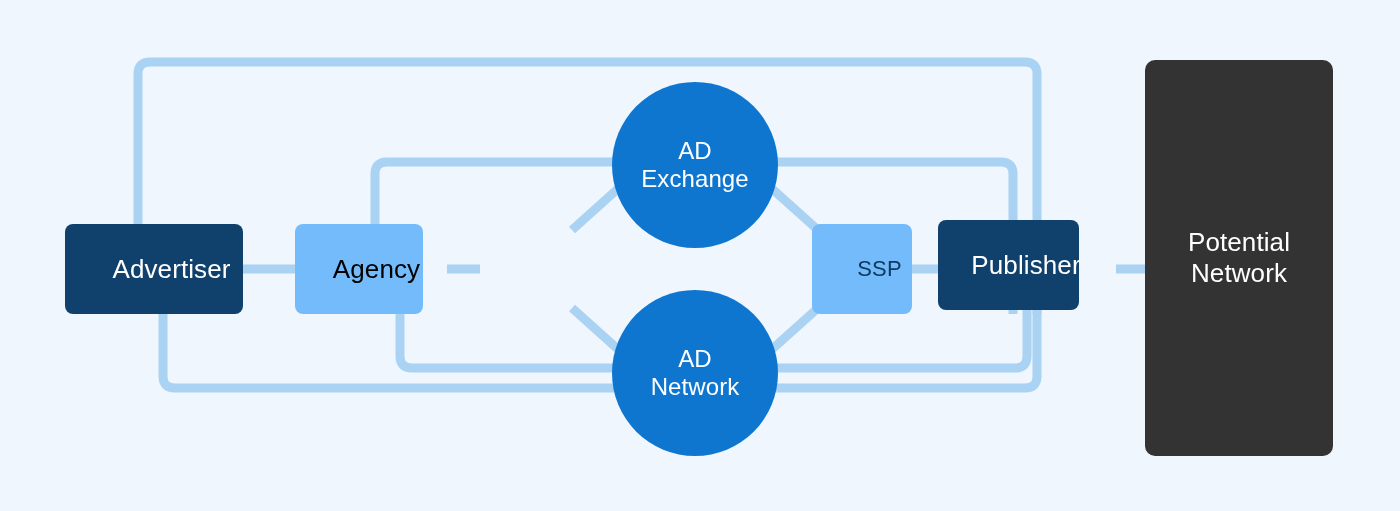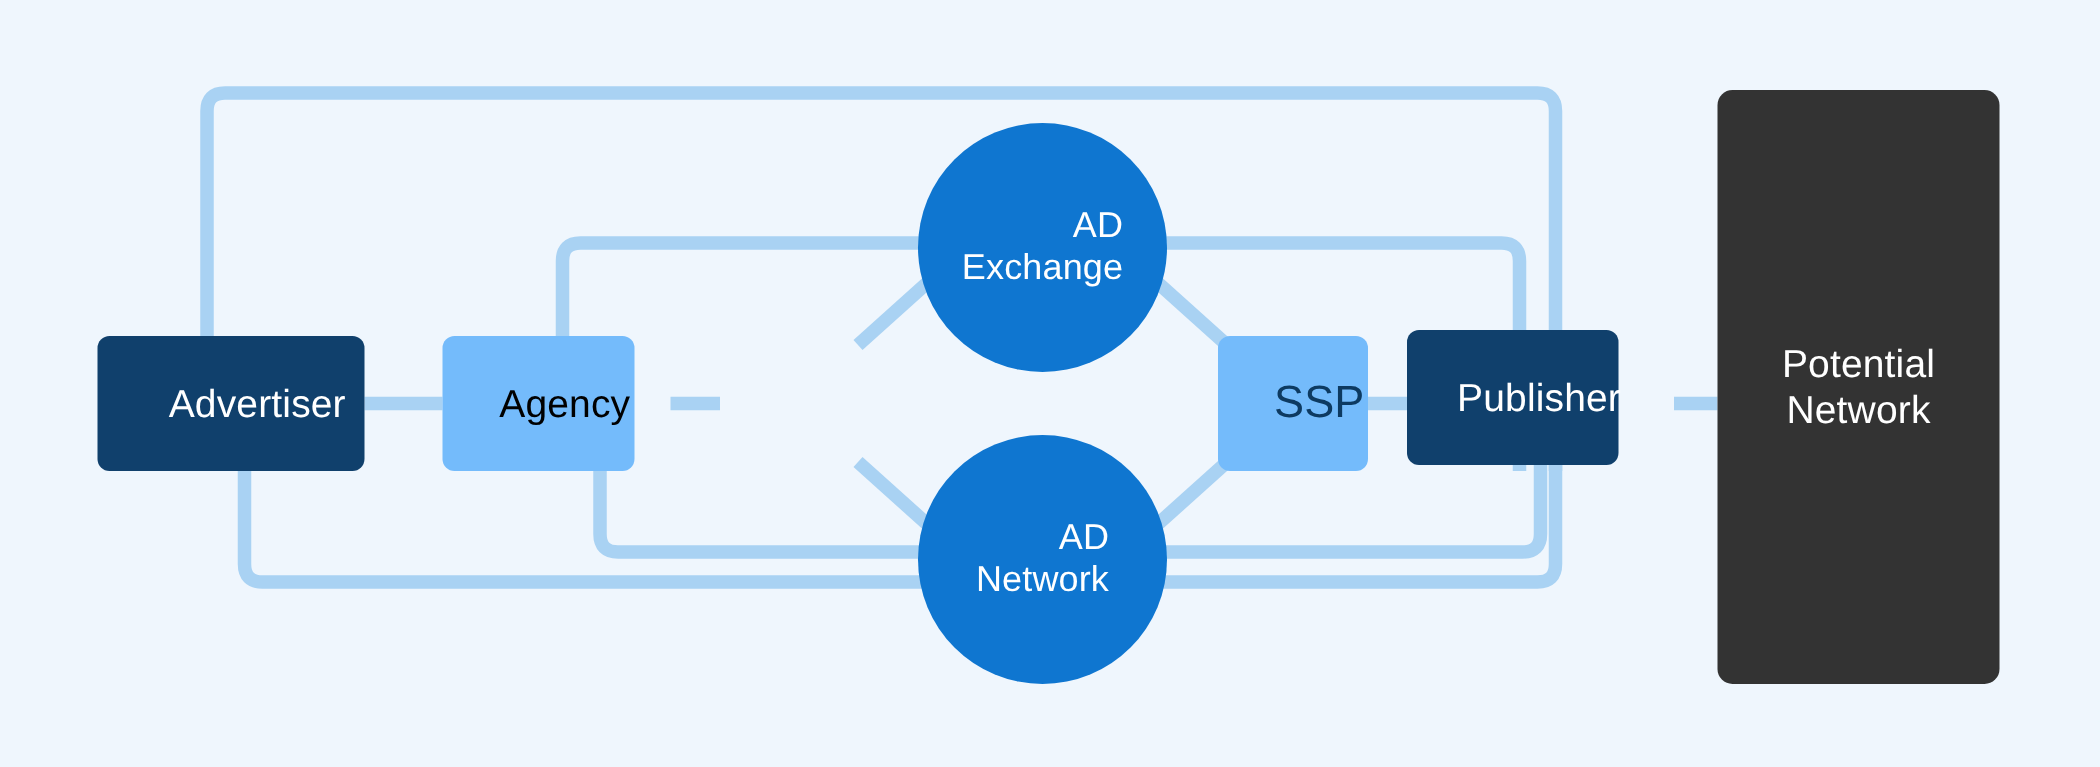"AD" .node-circle { text-align: right -> none }
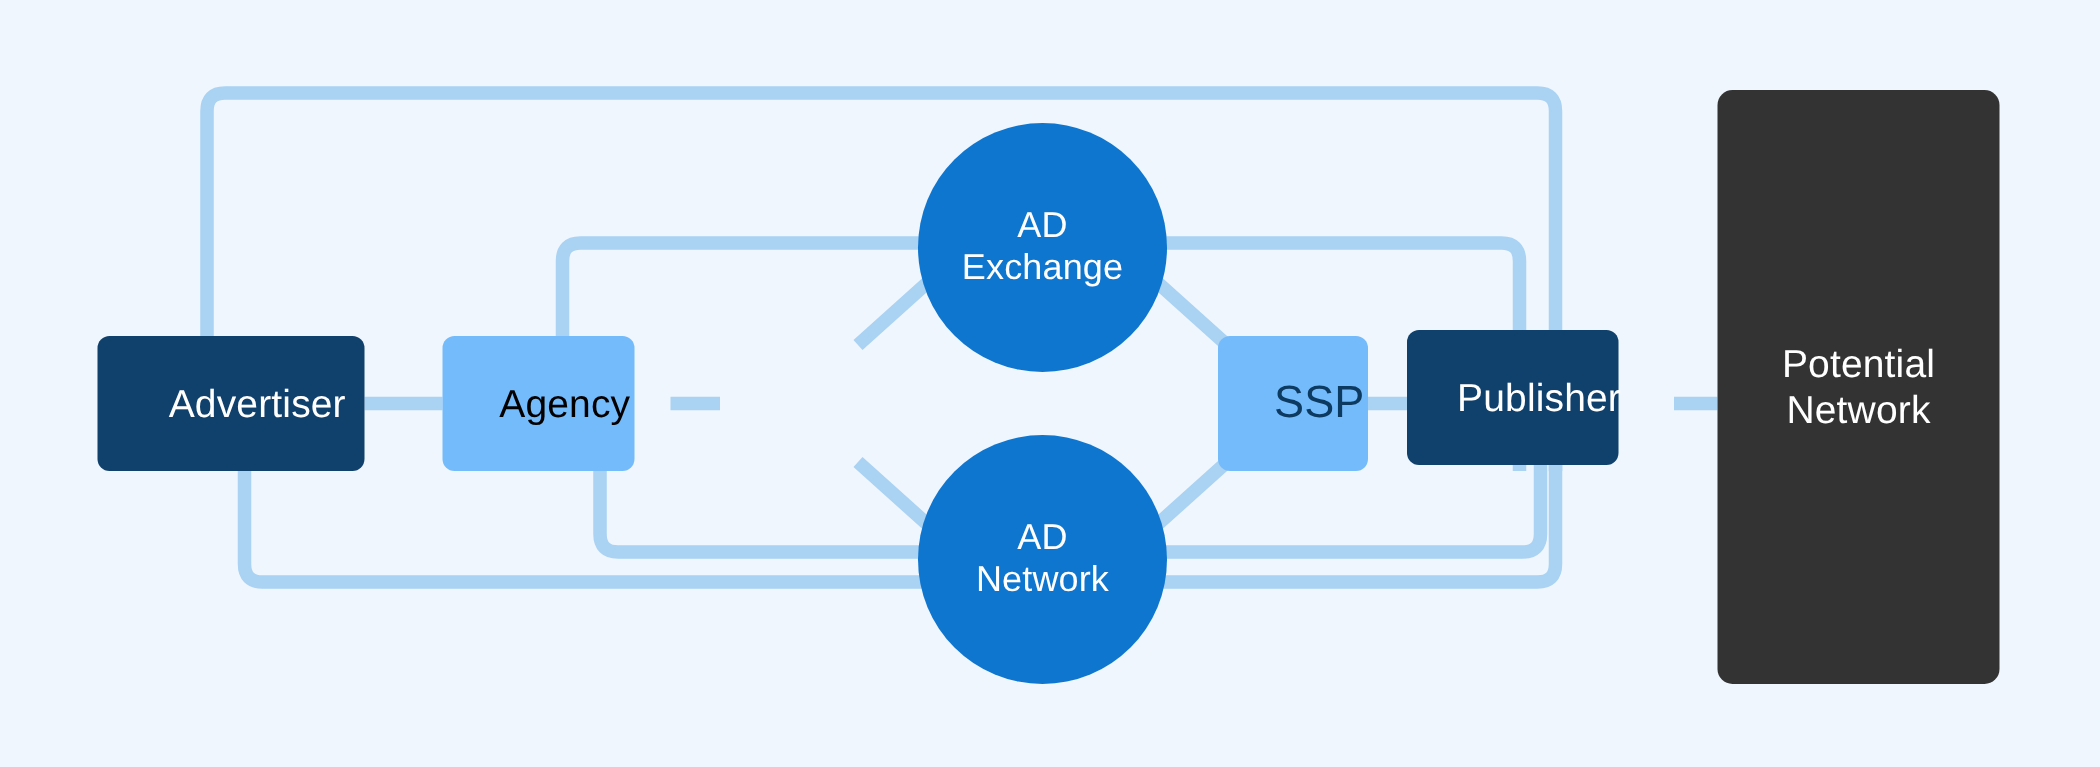"SSP" div.node { font-size: 30px -> 22px }
